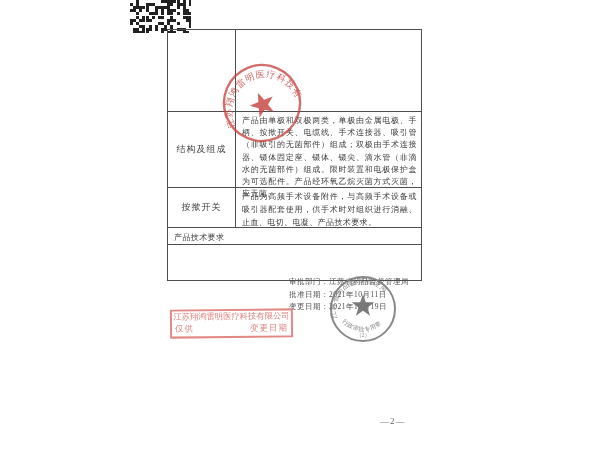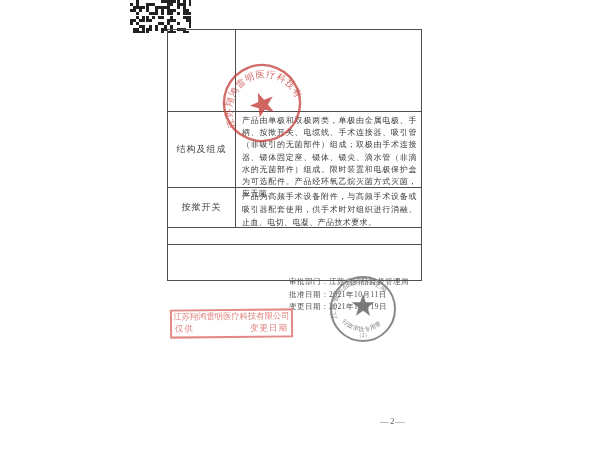"产品技术要求" div.t-content { html: none -> <div>产品技术要求</div> }
